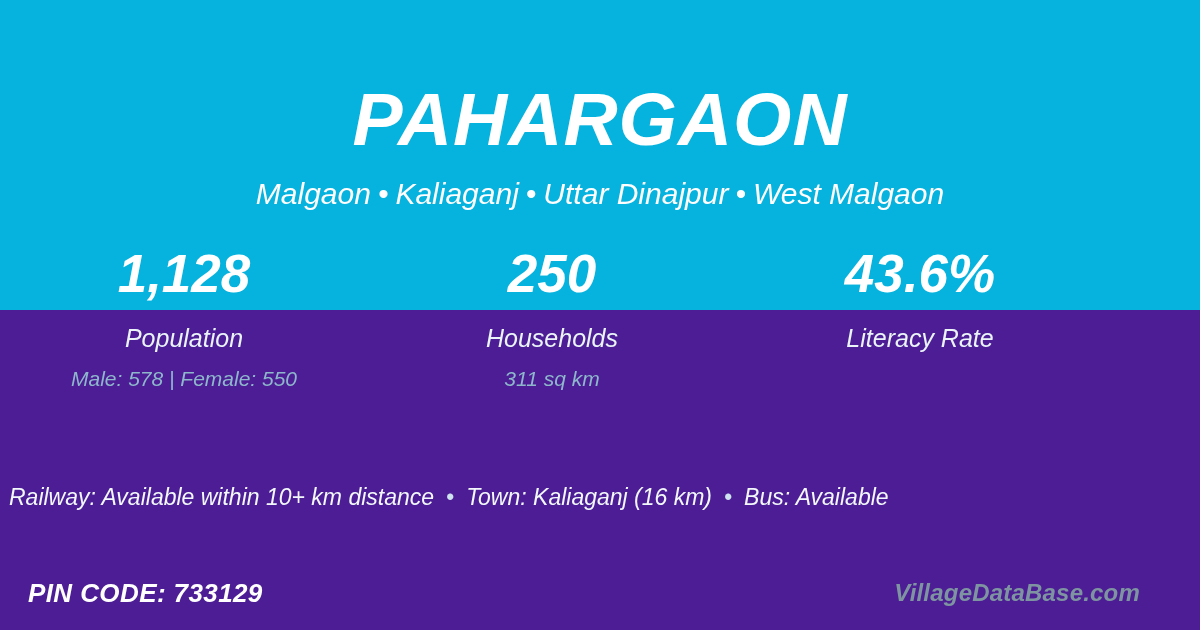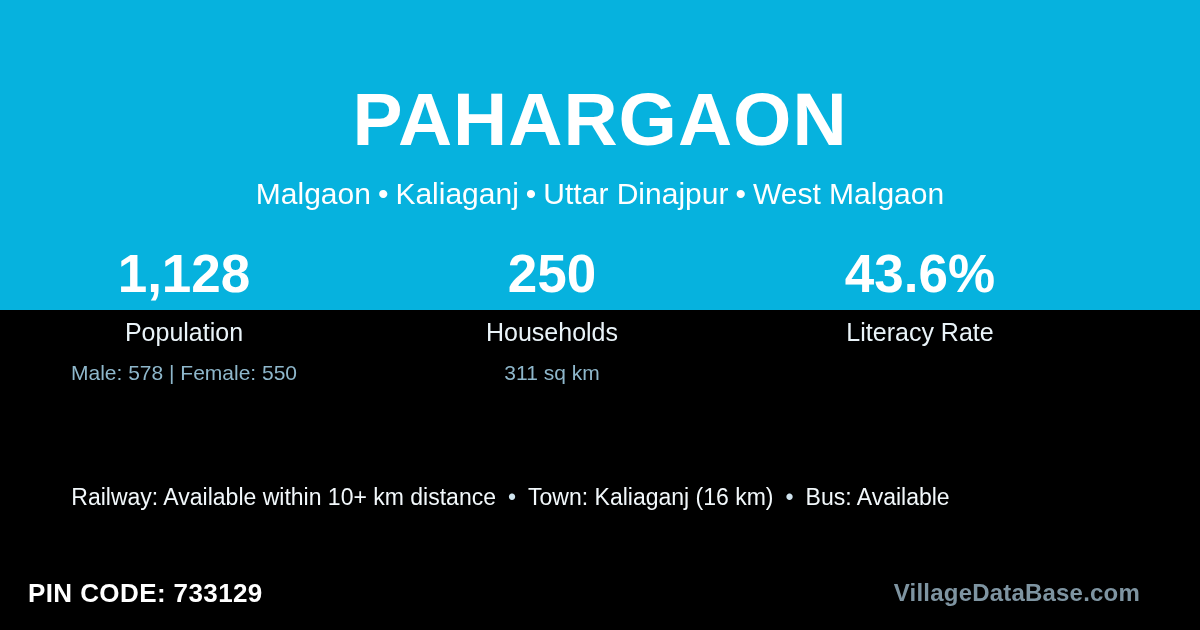"PAHARGAON" .card { background: #000000 -> #4c1d95; font-style: none -> italic }
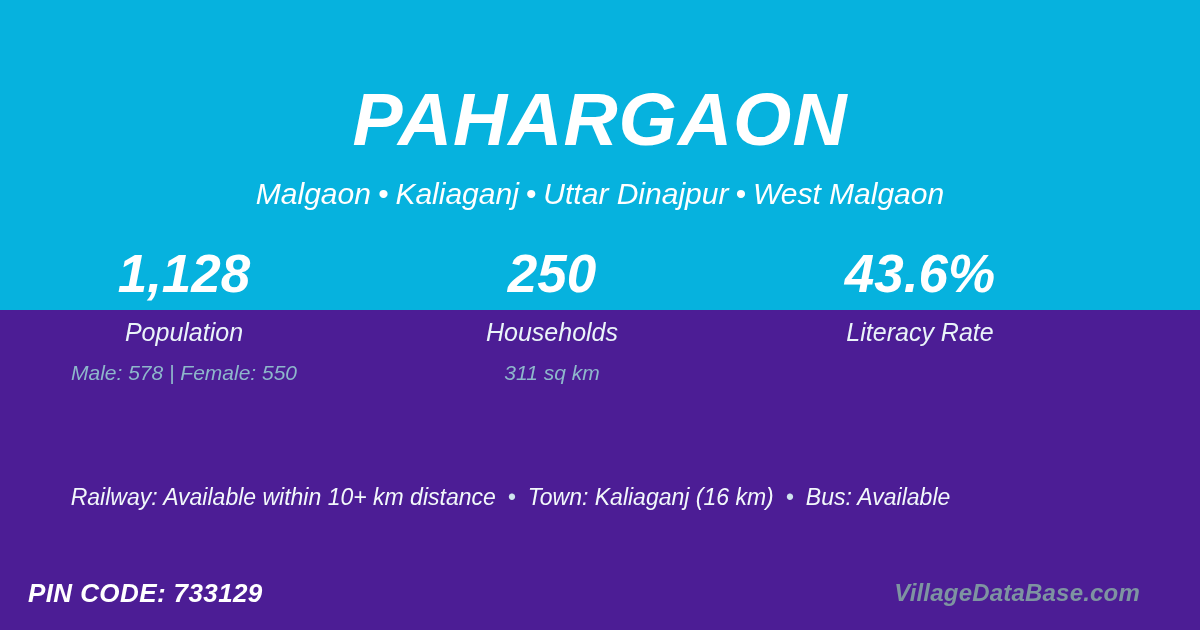"Population" .stat-label { margin-top: 10px -> 16px }
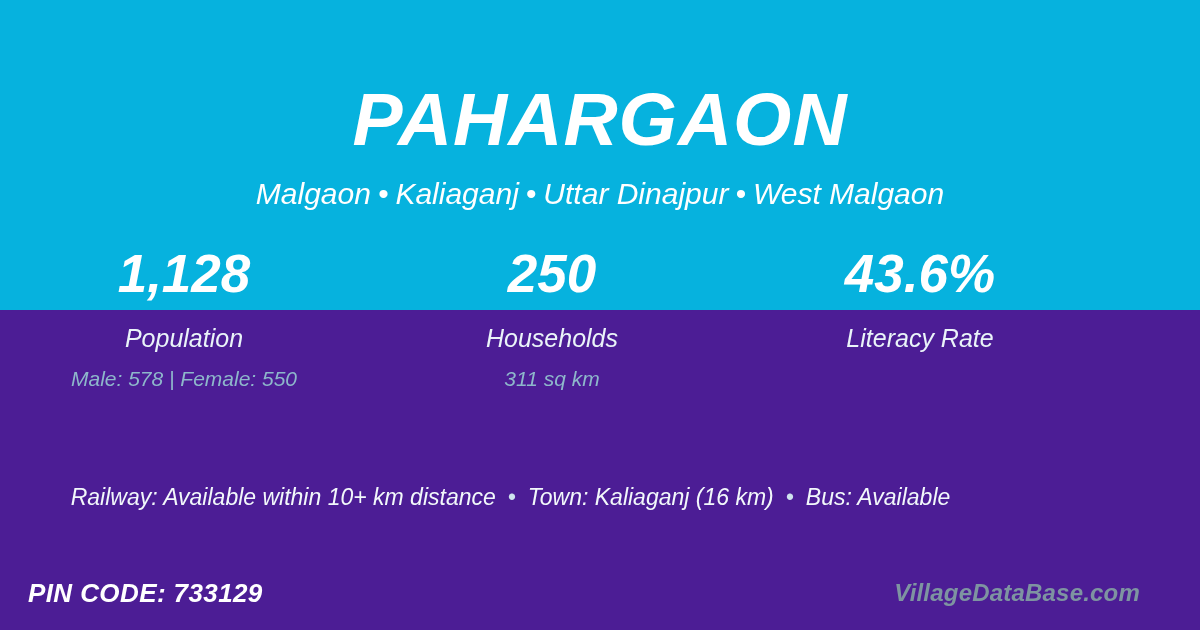"Railway: Available within 10+ km" .transport { text-align: center -> left }
